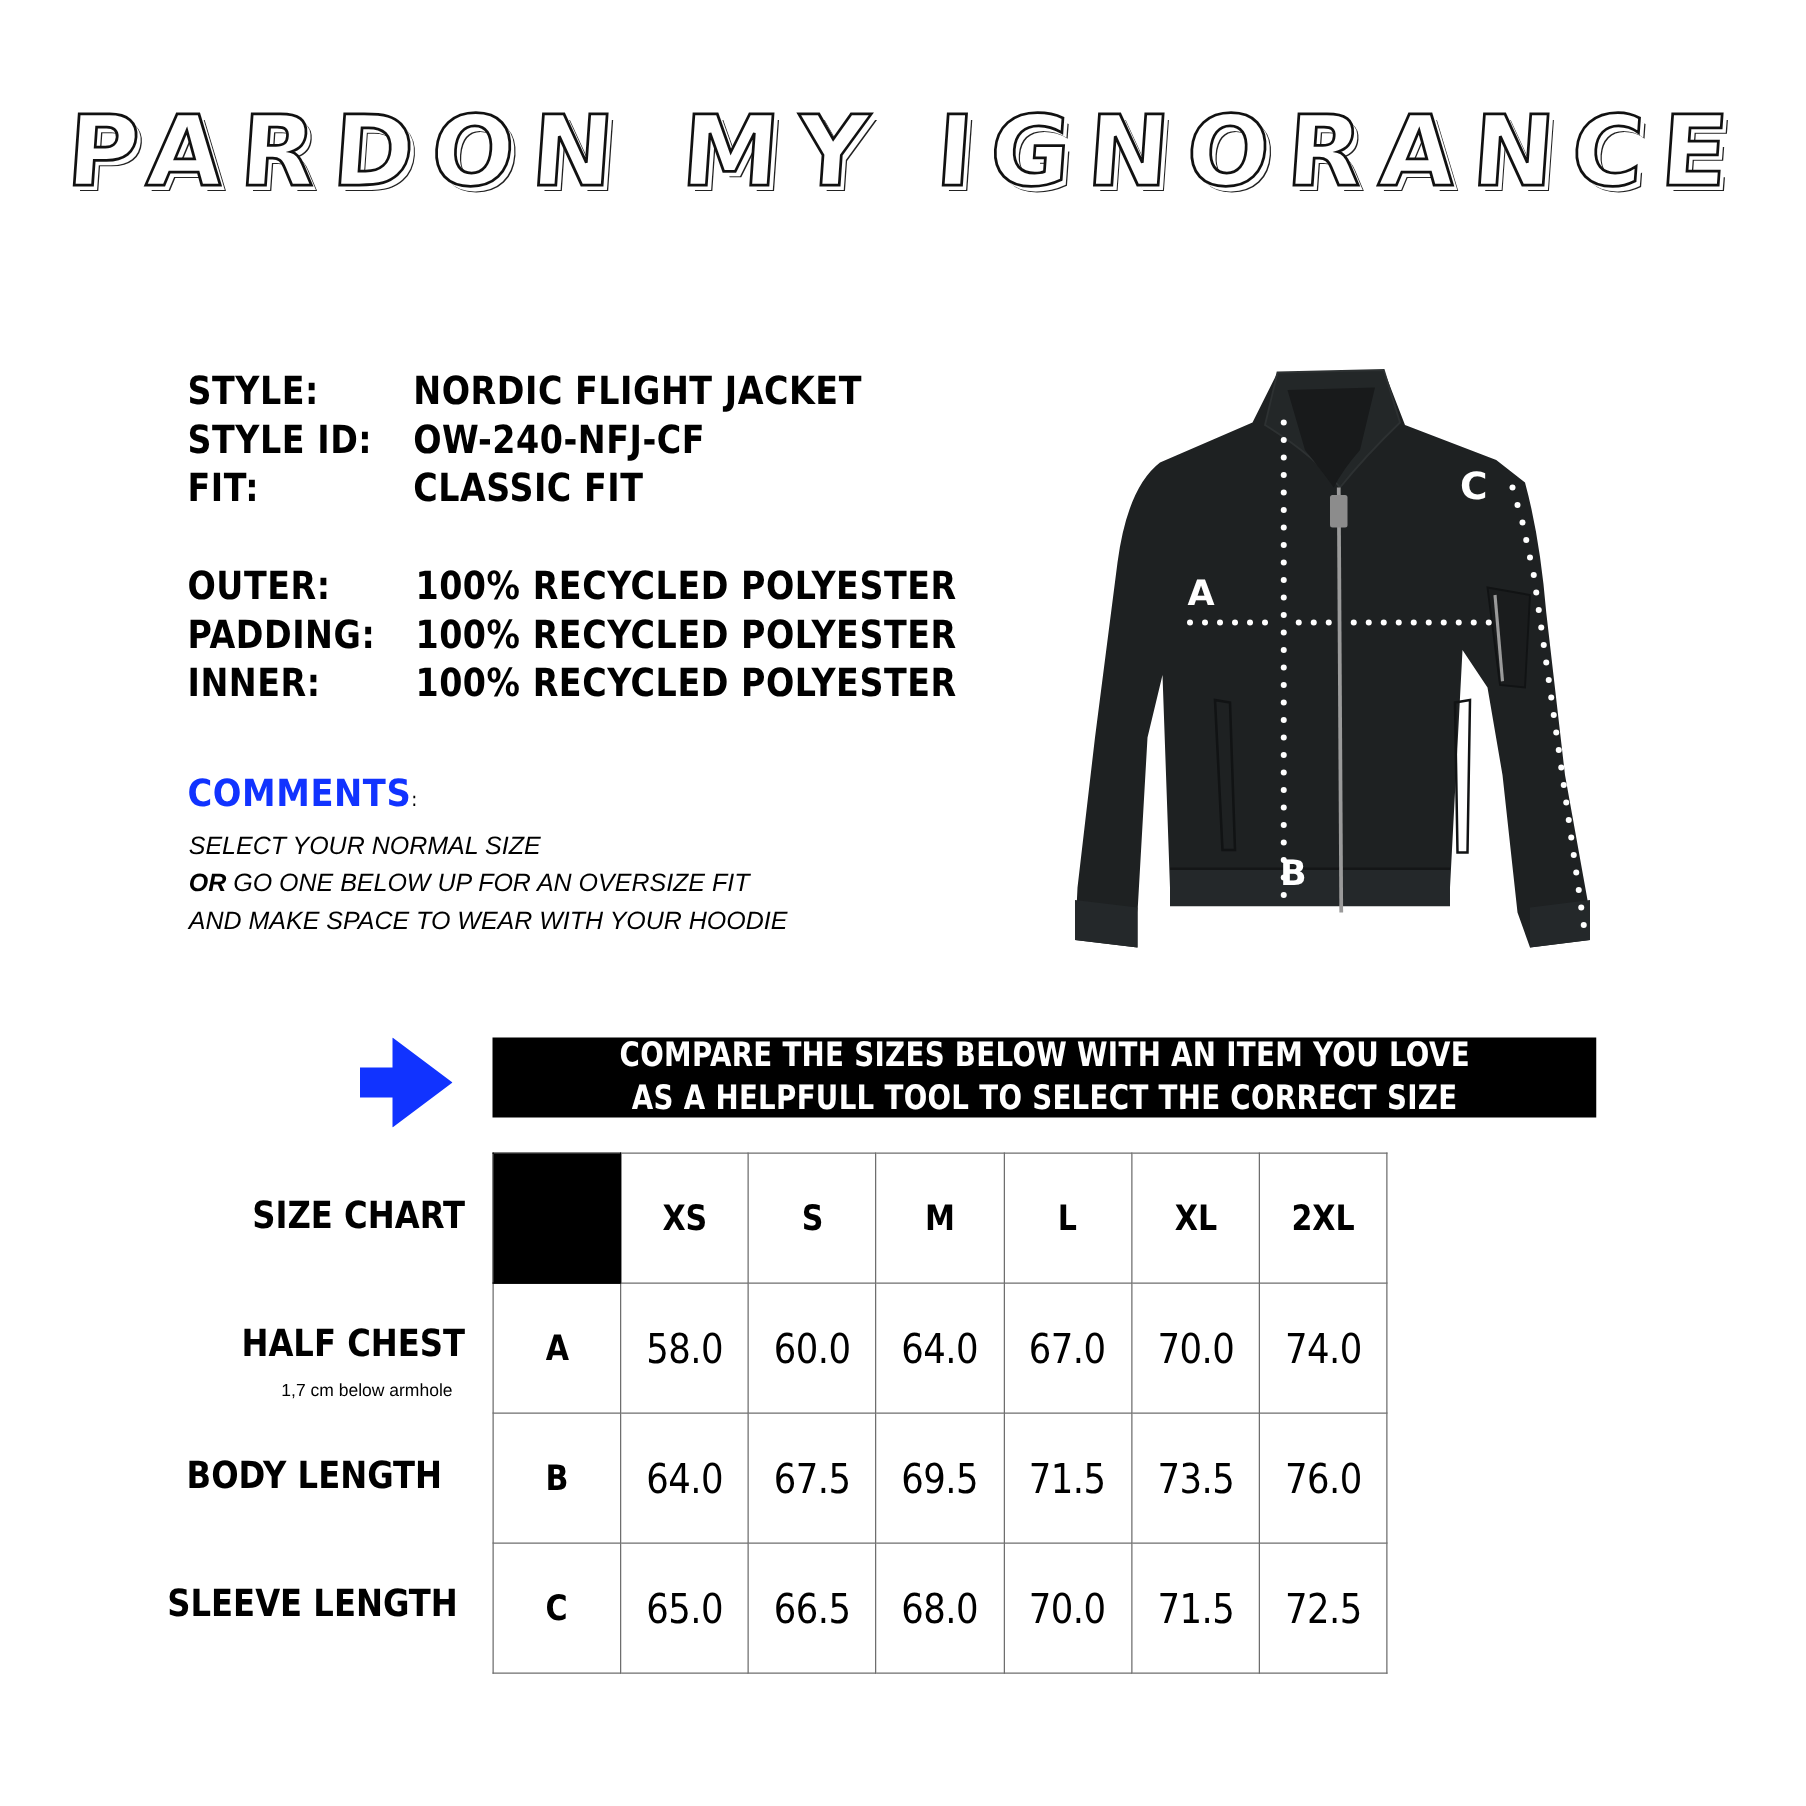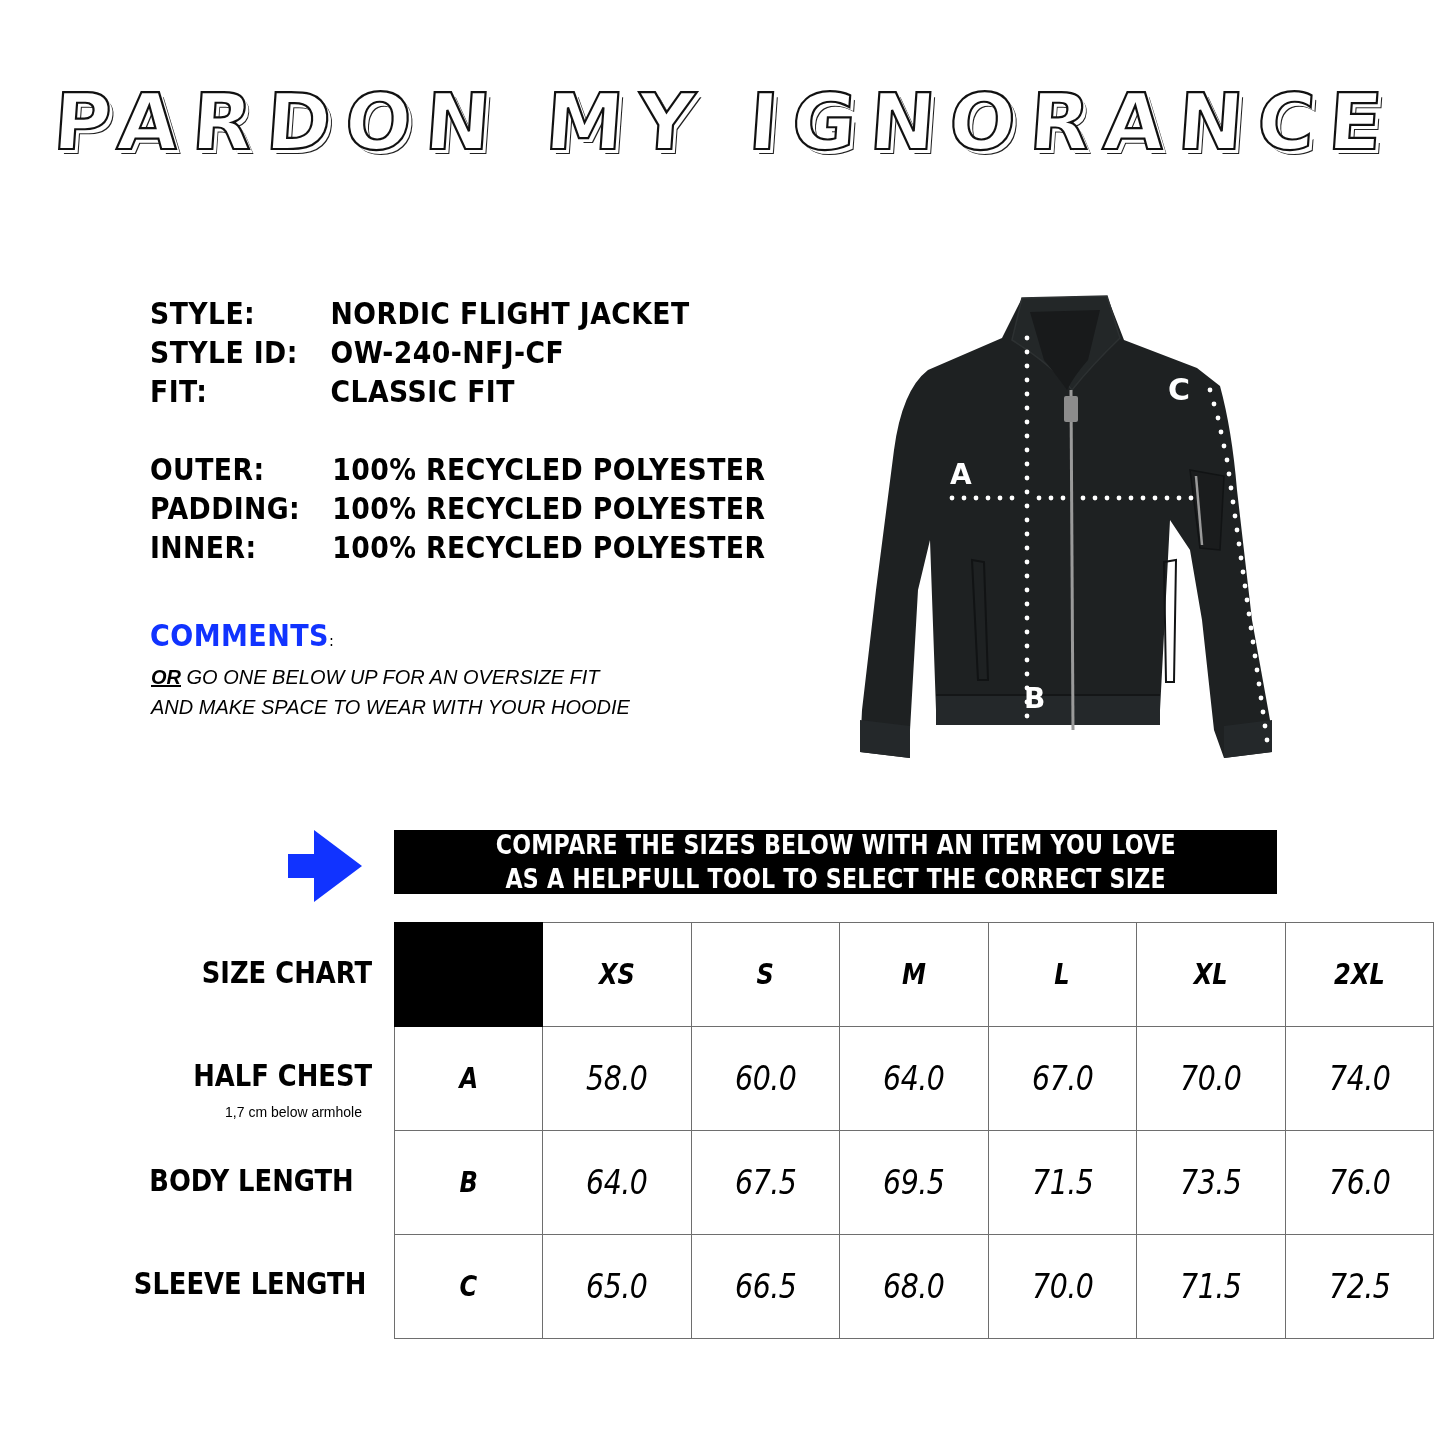"SELECT YOUR NORMAL SIZE" div { html: none -> <div>SELECT YOUR NORMAL SIZE</div> }
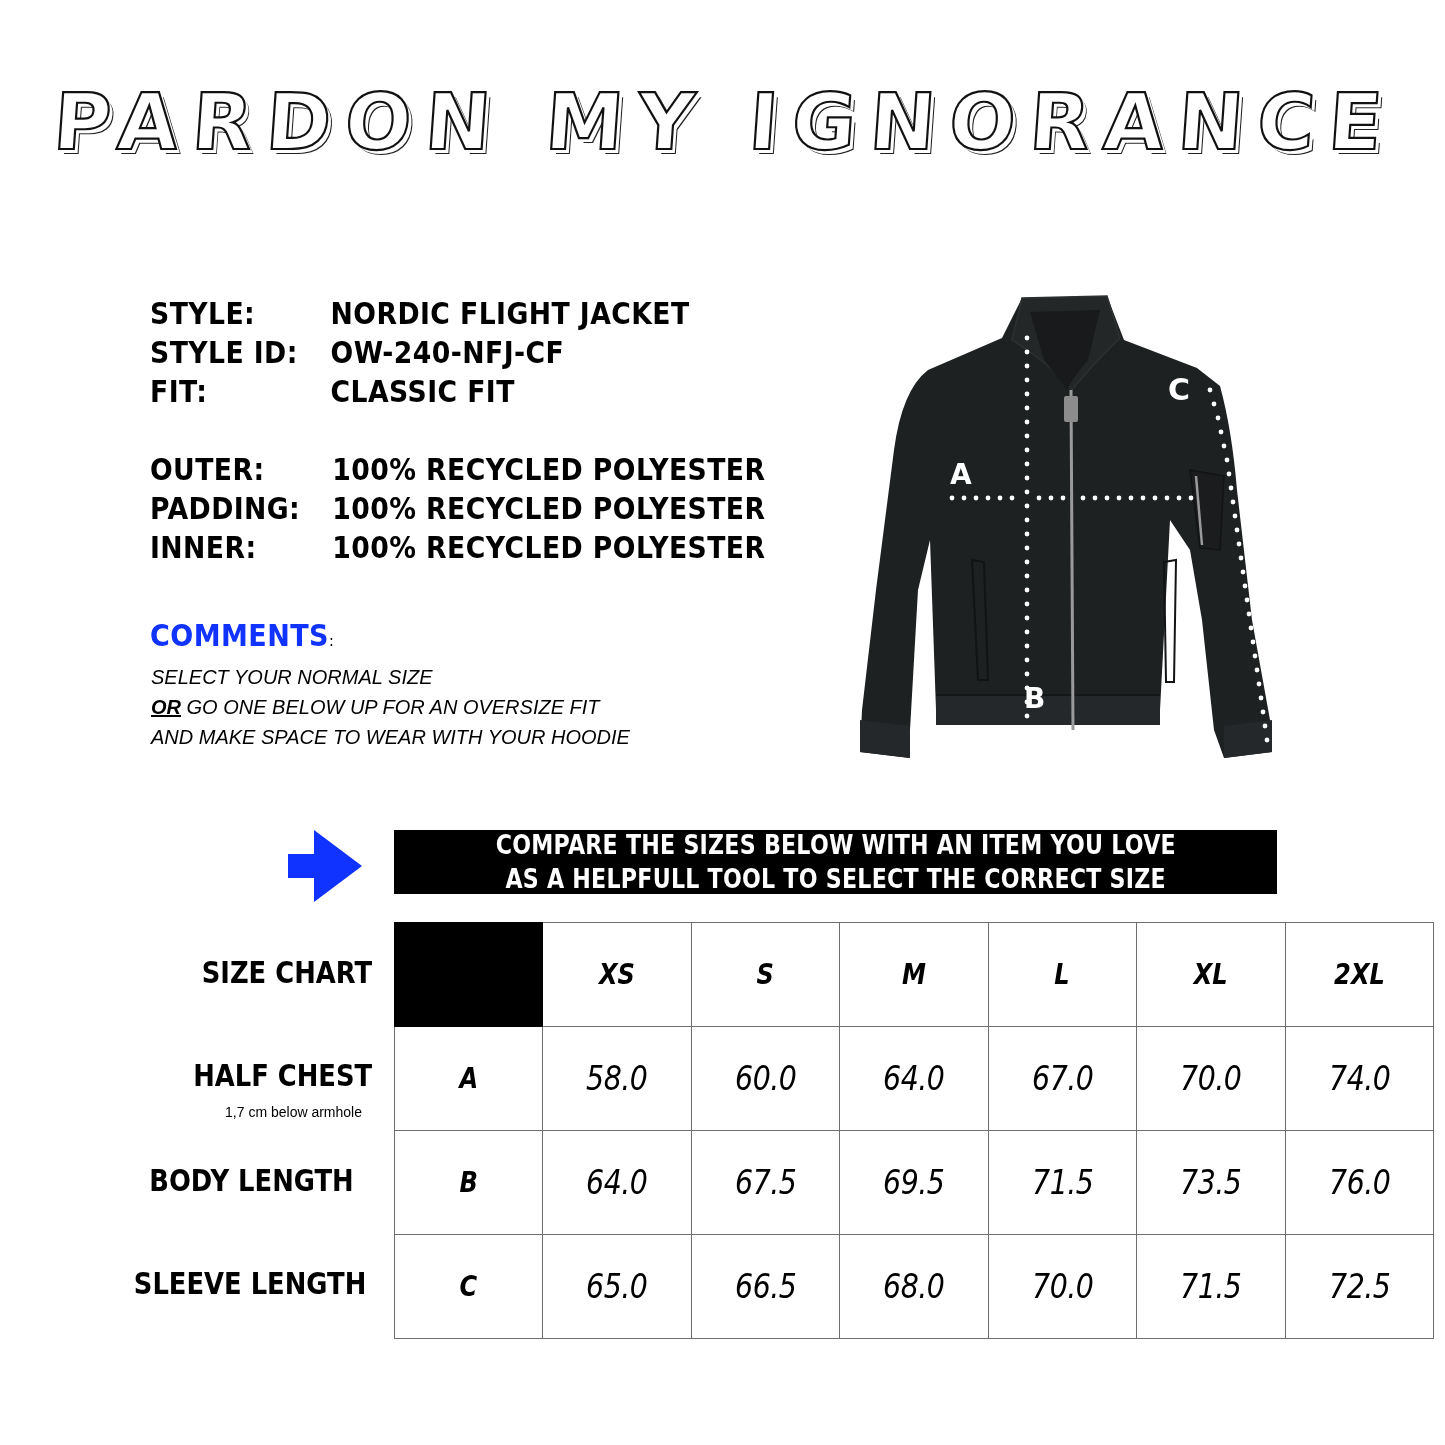"OR" .comments-lines b { text-decoration: underline -> none }
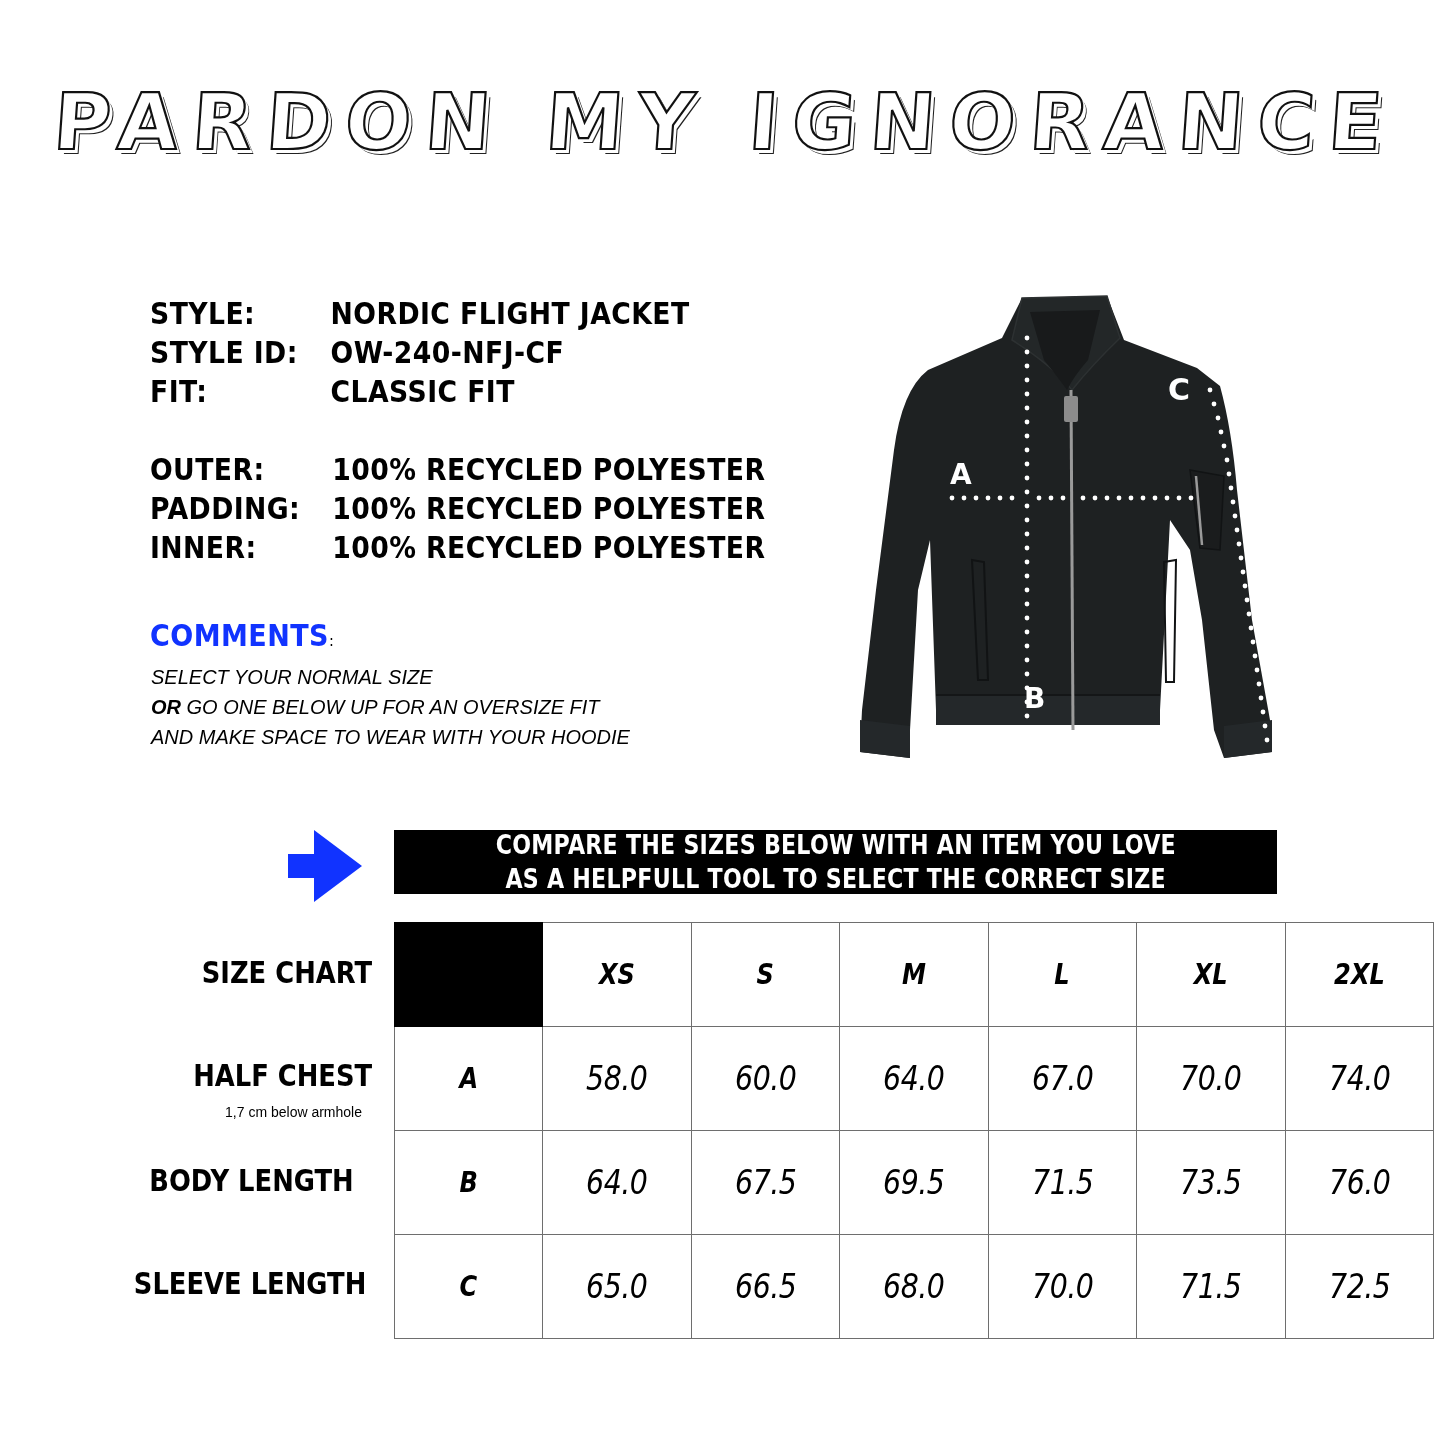"XS" .size-table { font-style: italic -> none; width: 1040px -> 716px }
